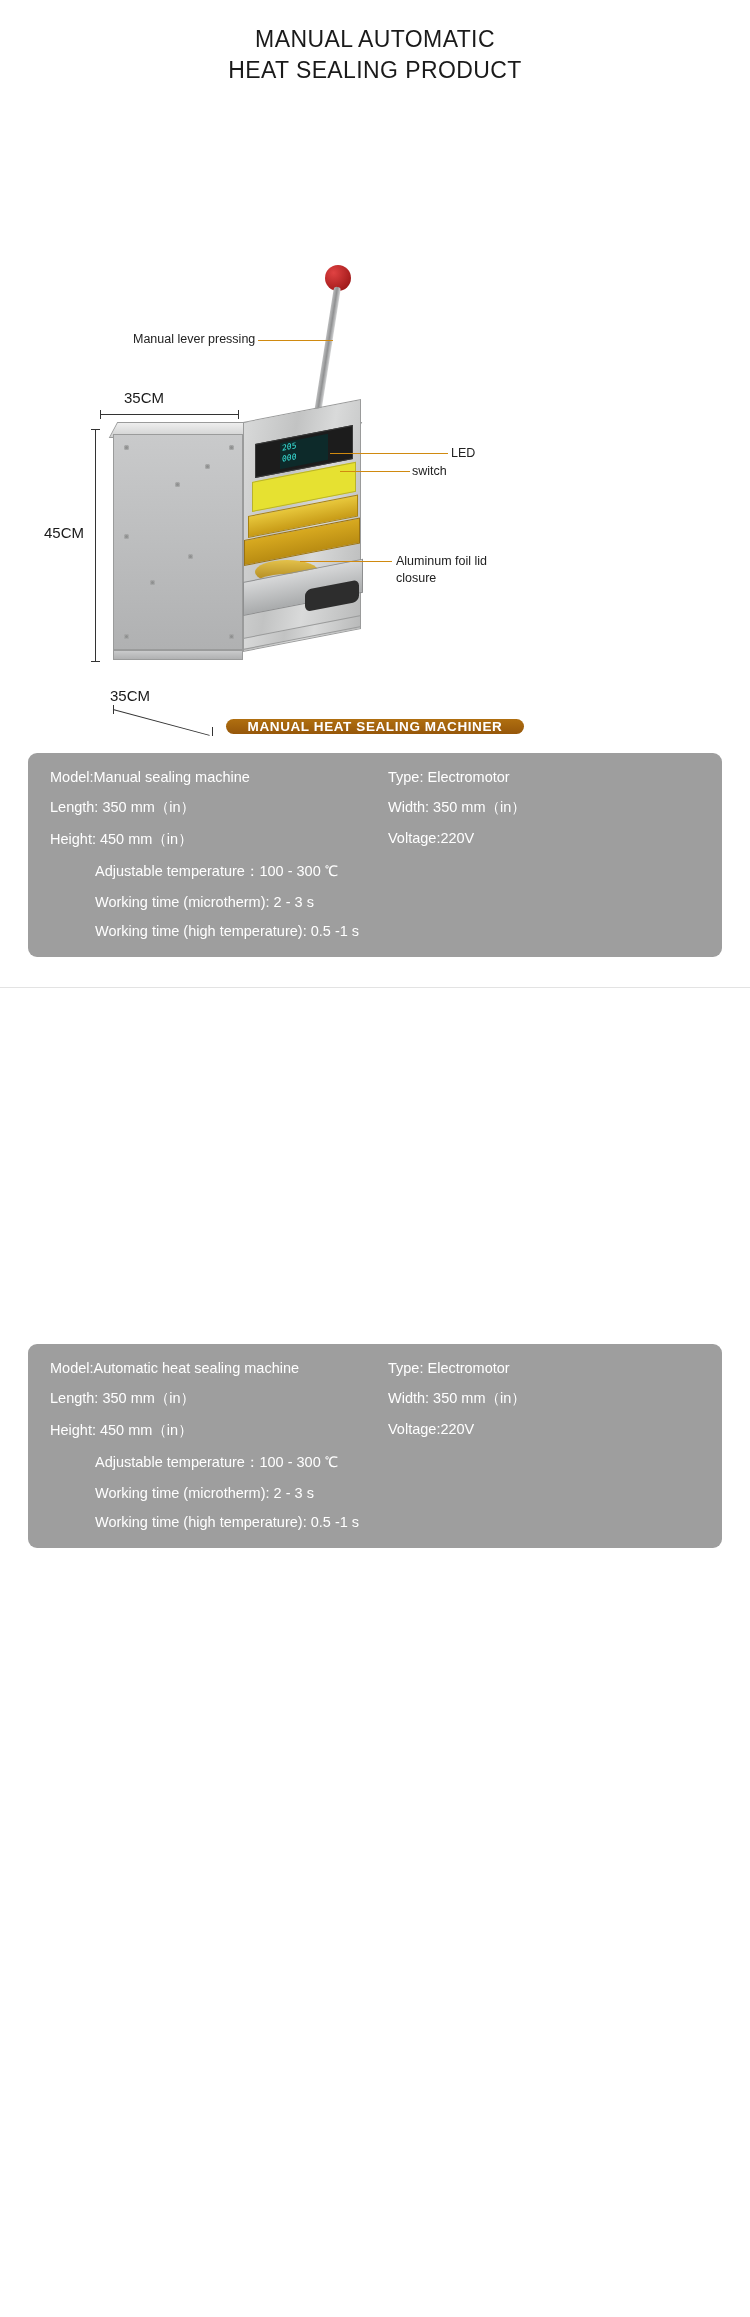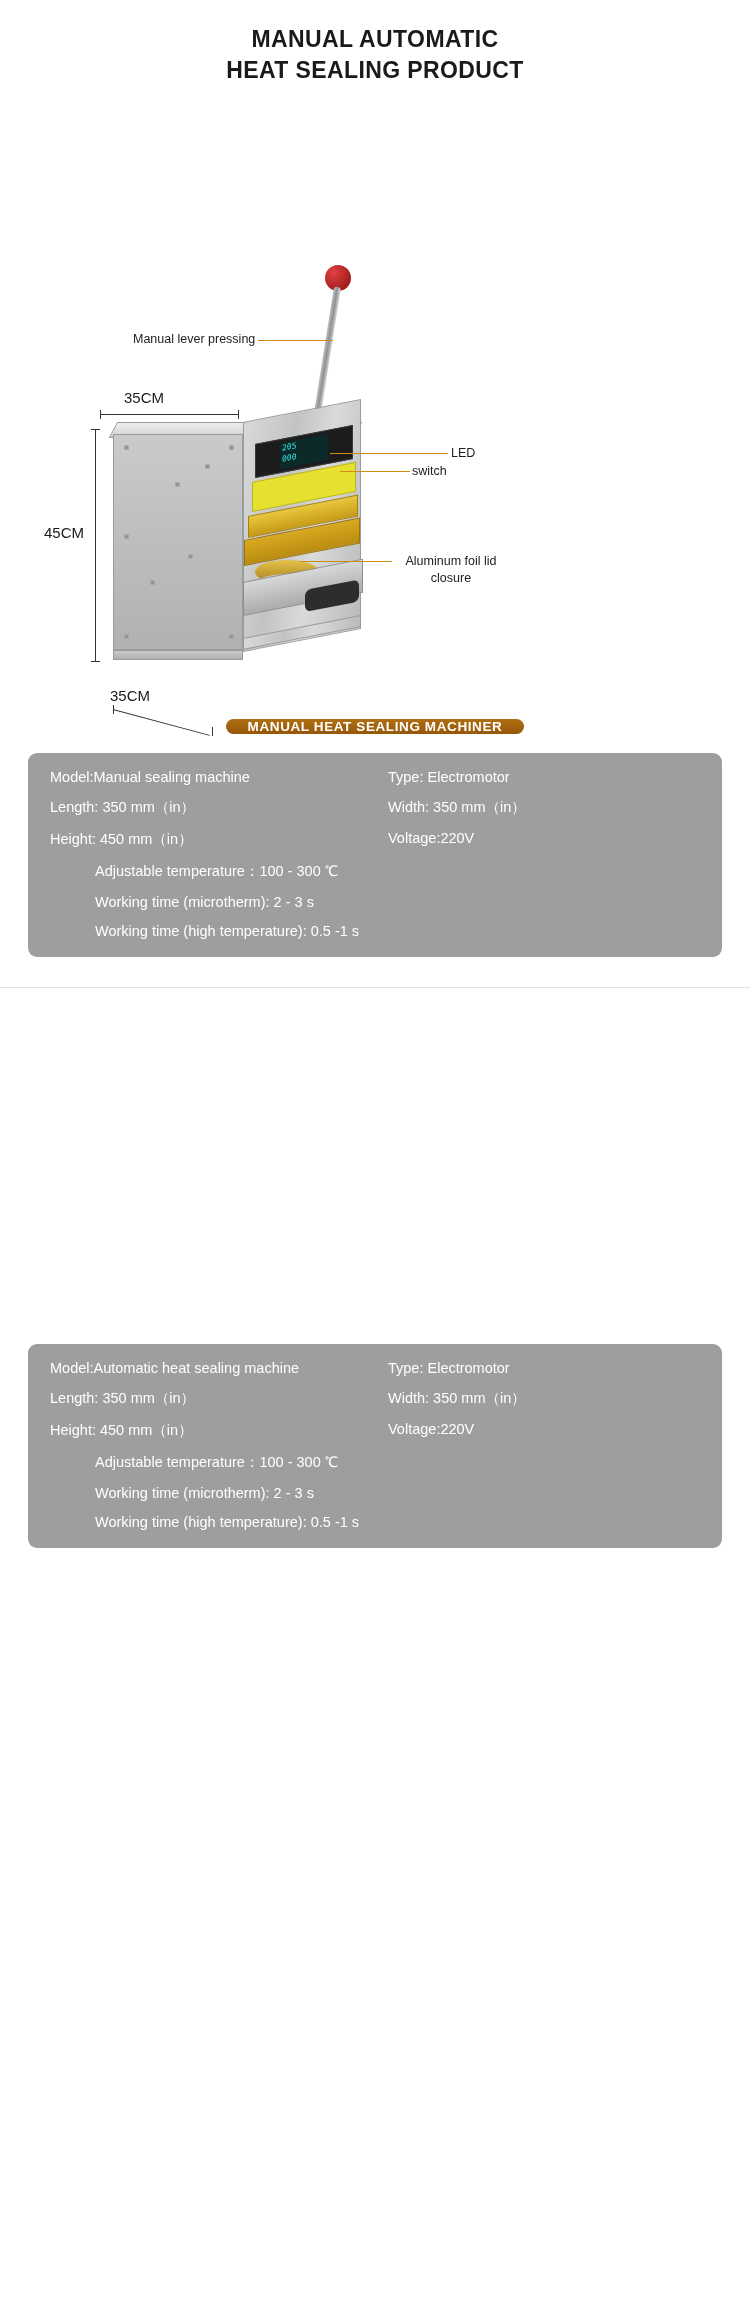"MANUAL AUTOMATIC" .subtitle div { font-weight: 700 -> 400 }
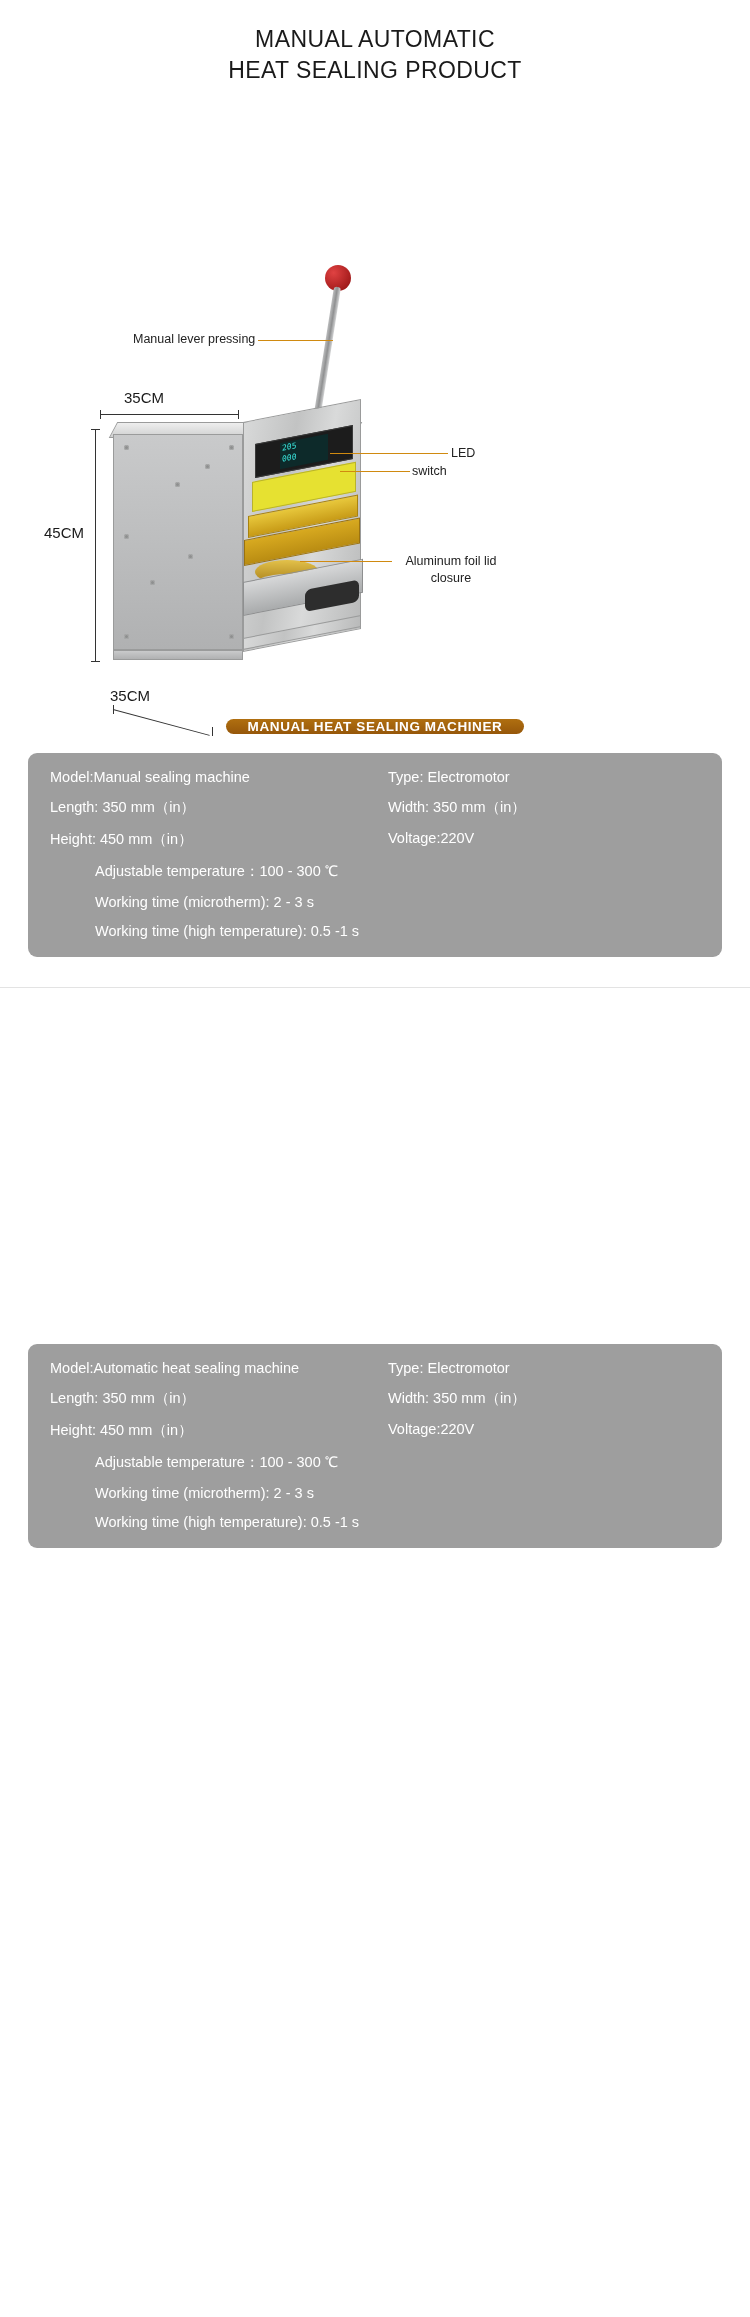"Aluminum foil lid" .callout-text.two-line { text-align: center -> none }
